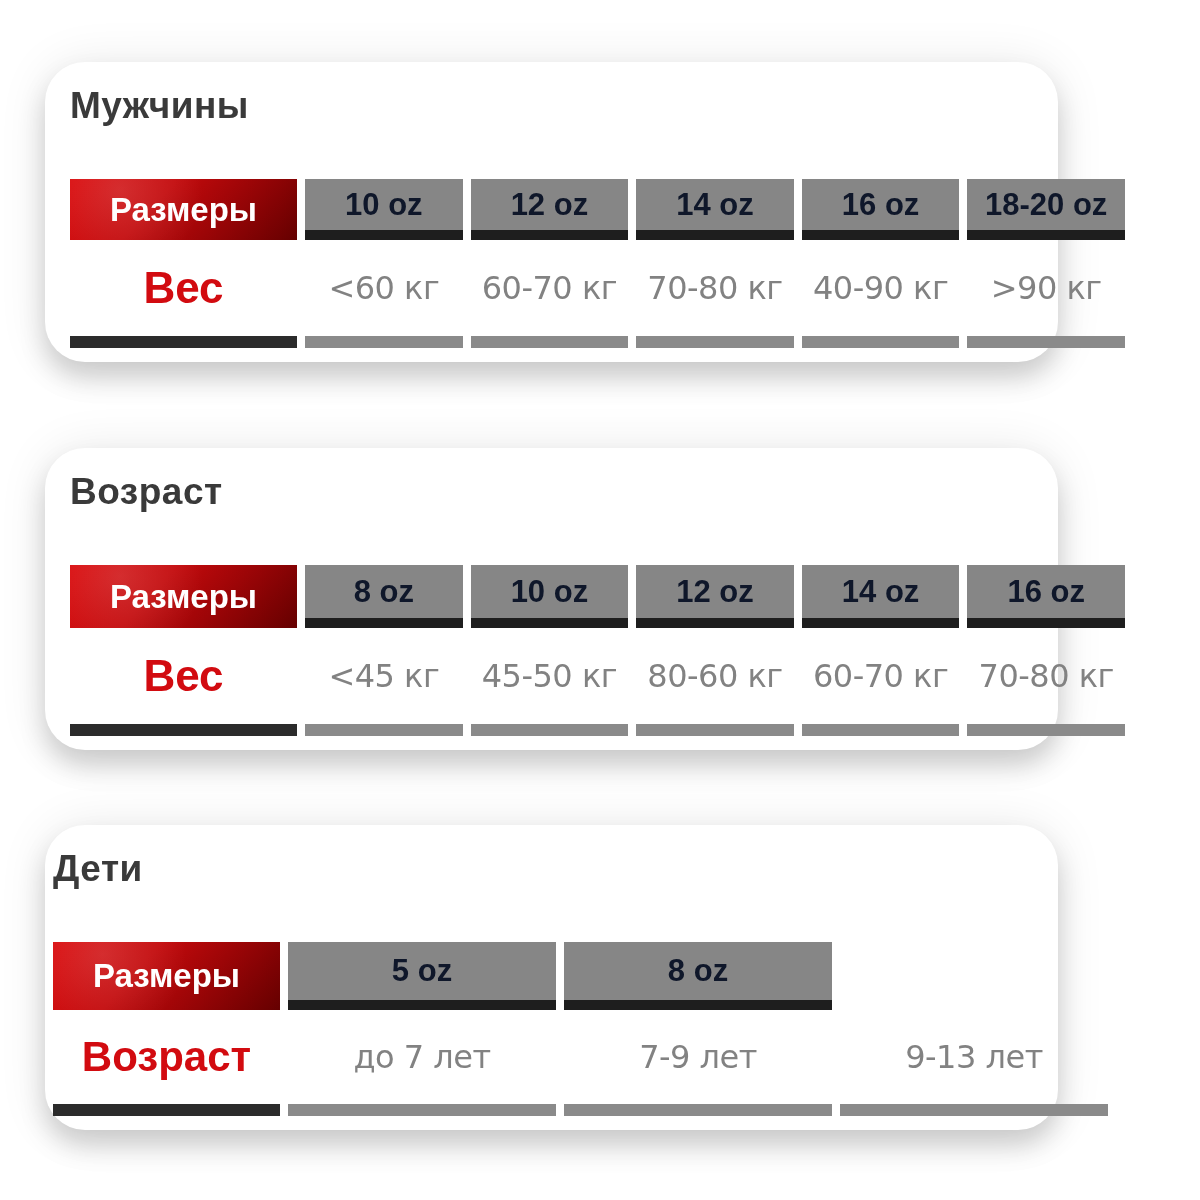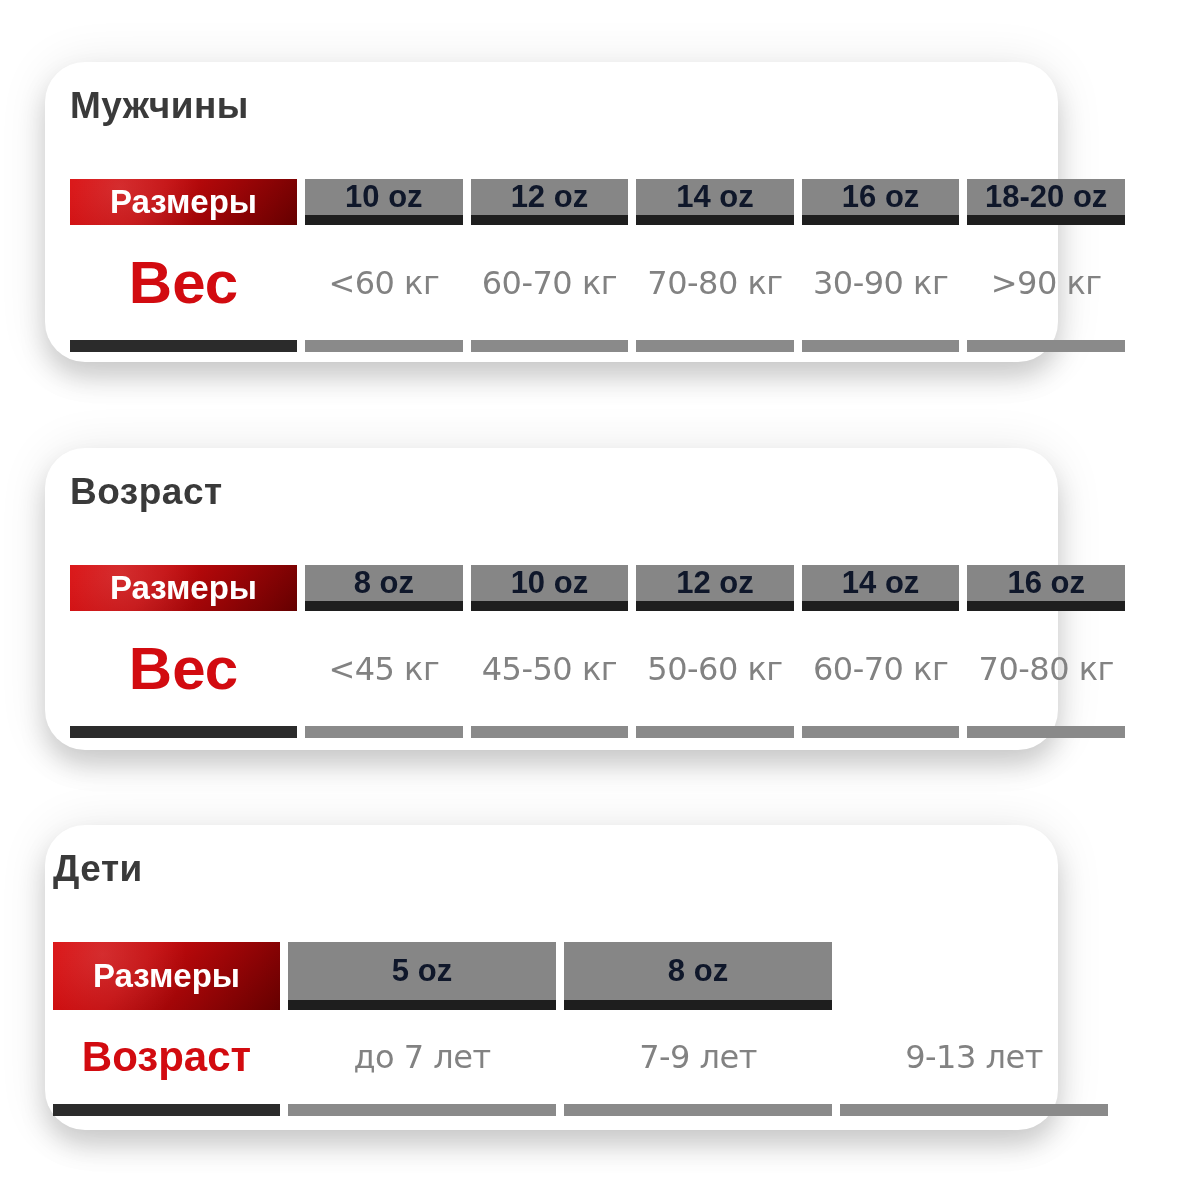"Вес" .label-cell.big { font-size: 60px -> 44px }
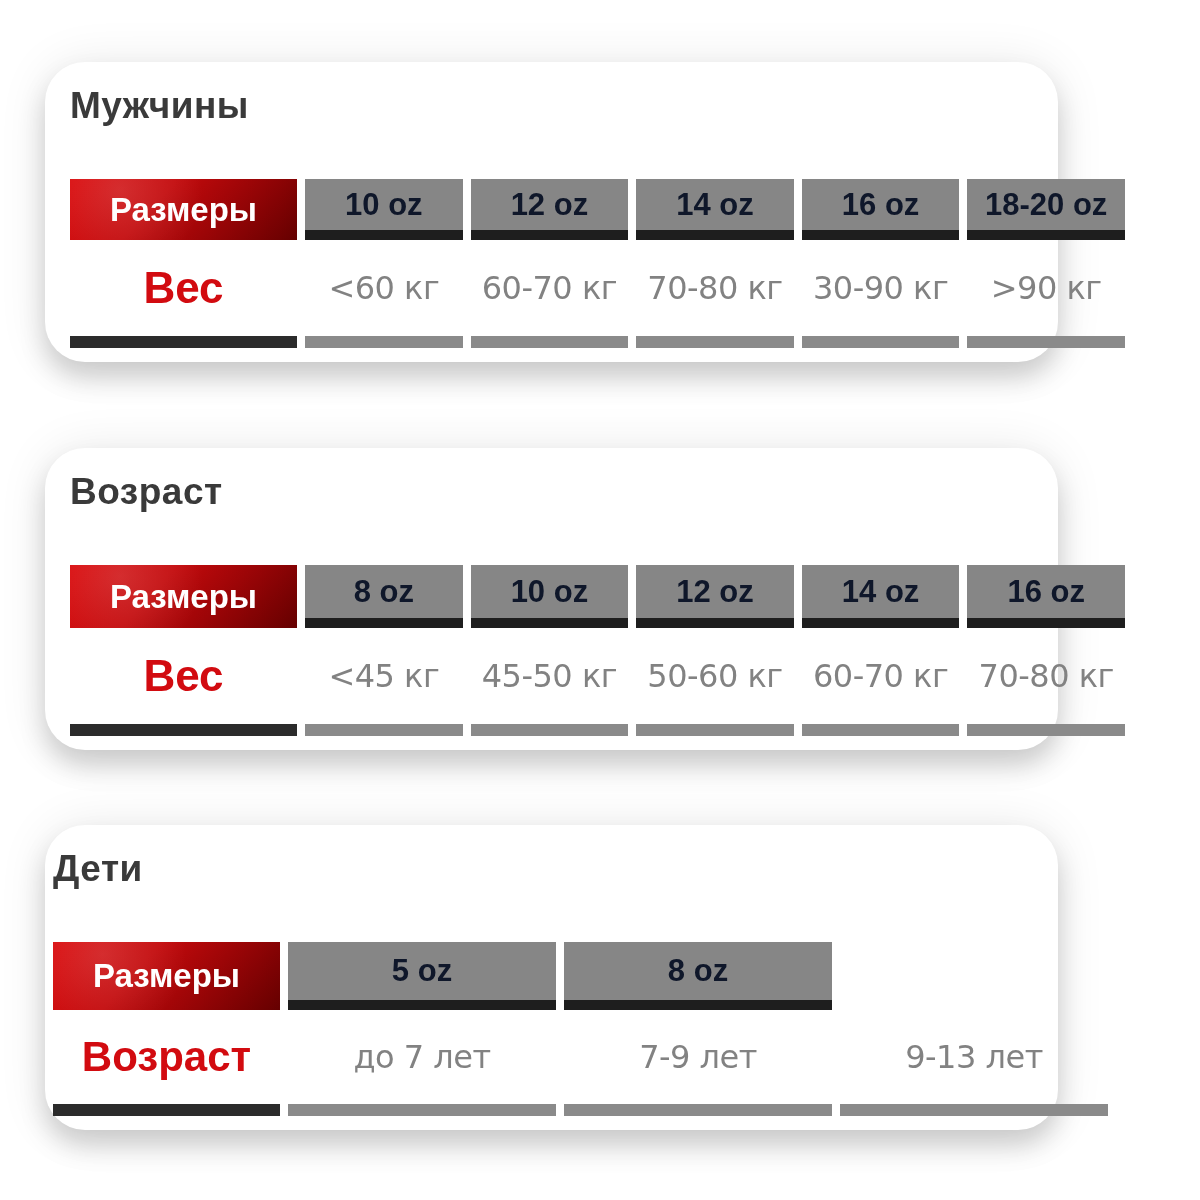"30-90 кг" div.value-cell { text: 30-90 -> 40-90 }
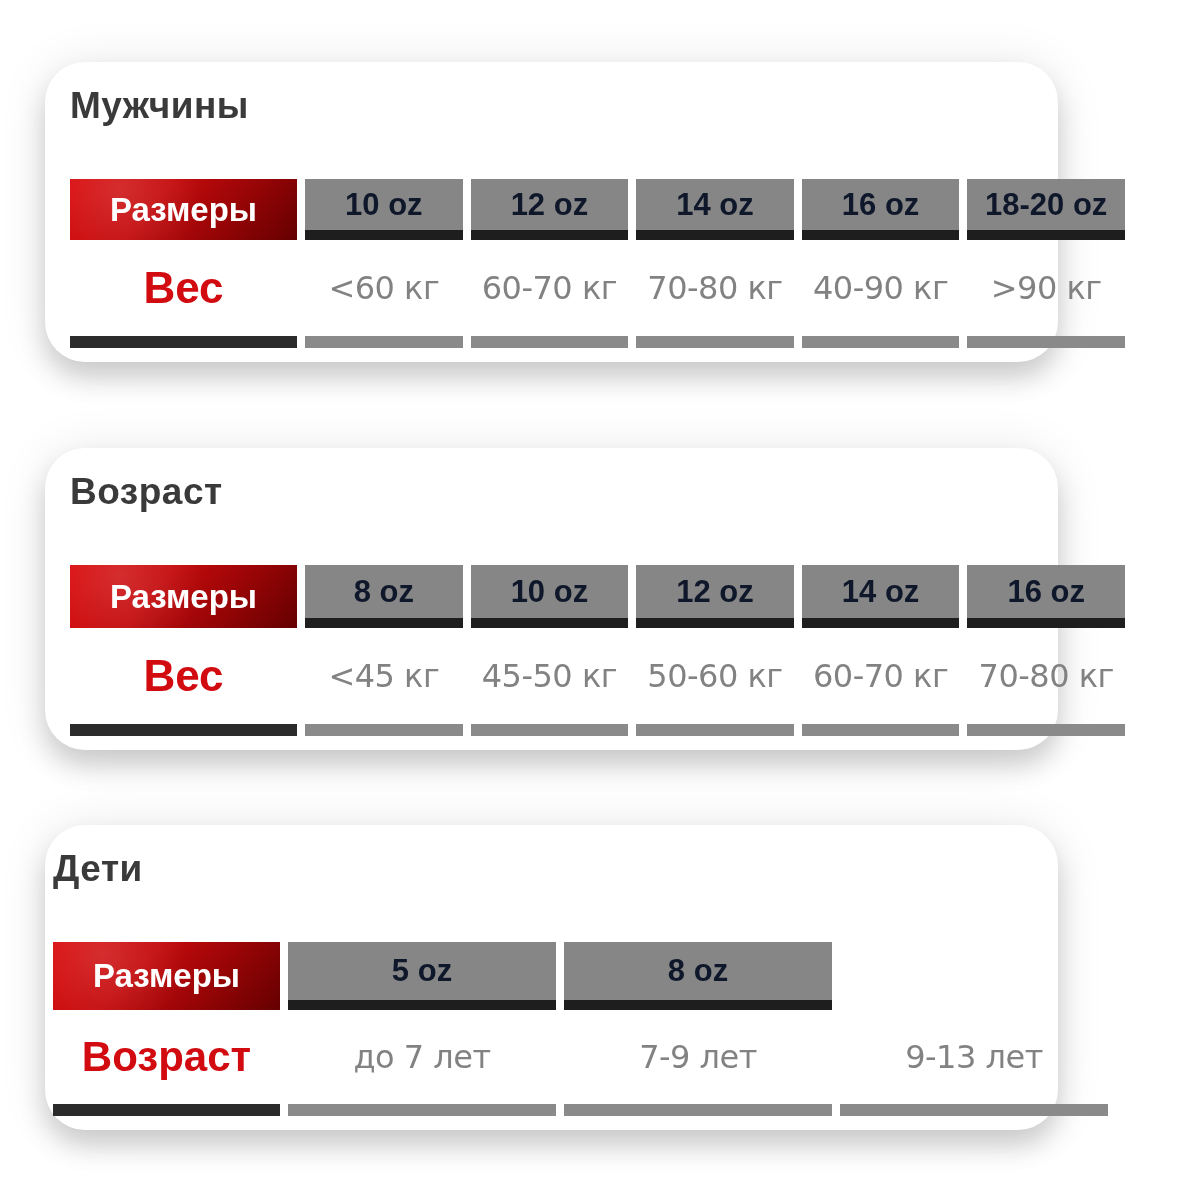"50-60 кг" div.value-cell { text: 50-60 -> 80-60 }
